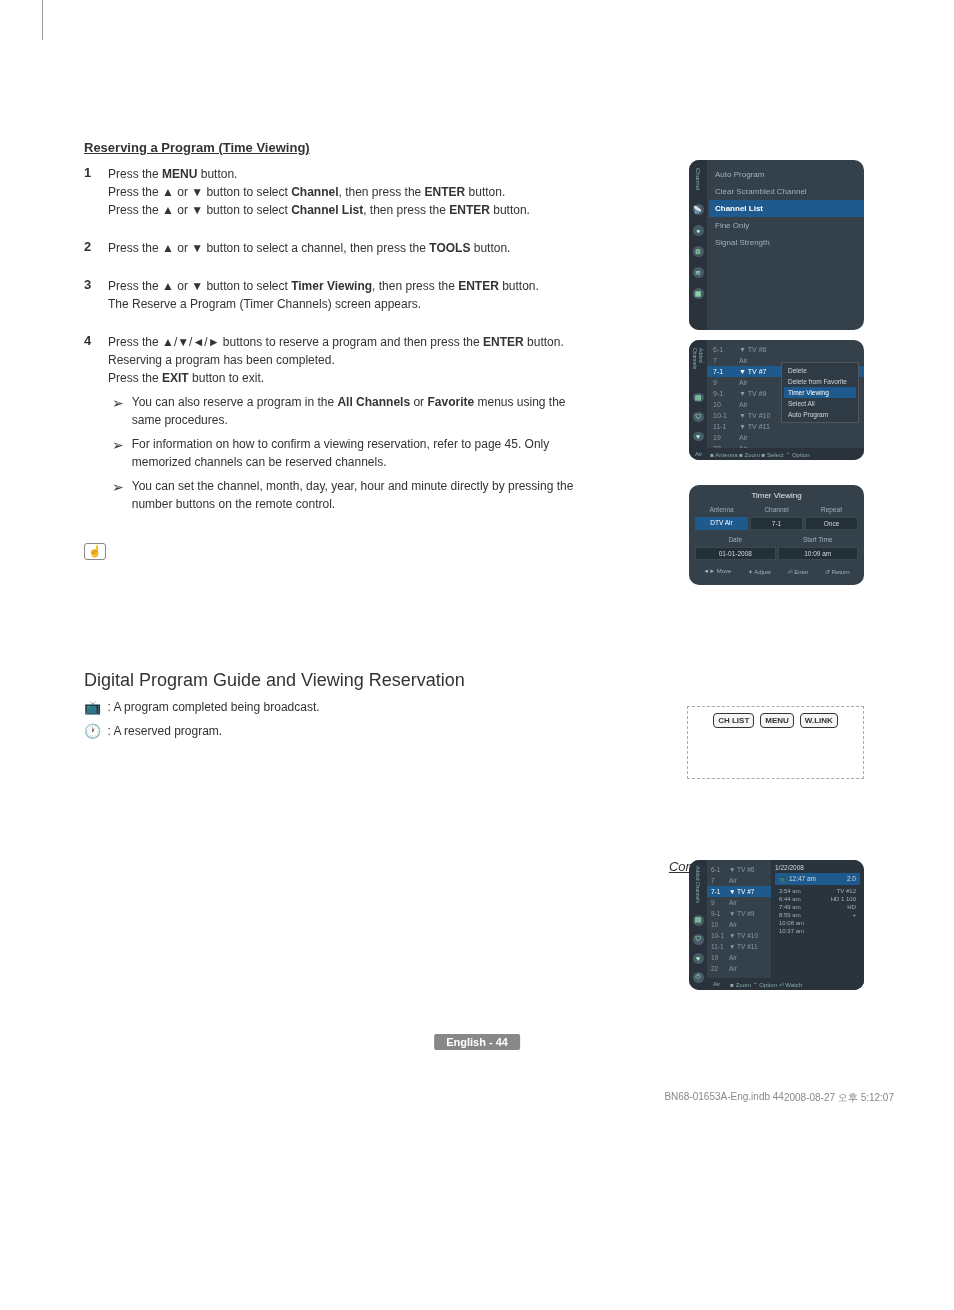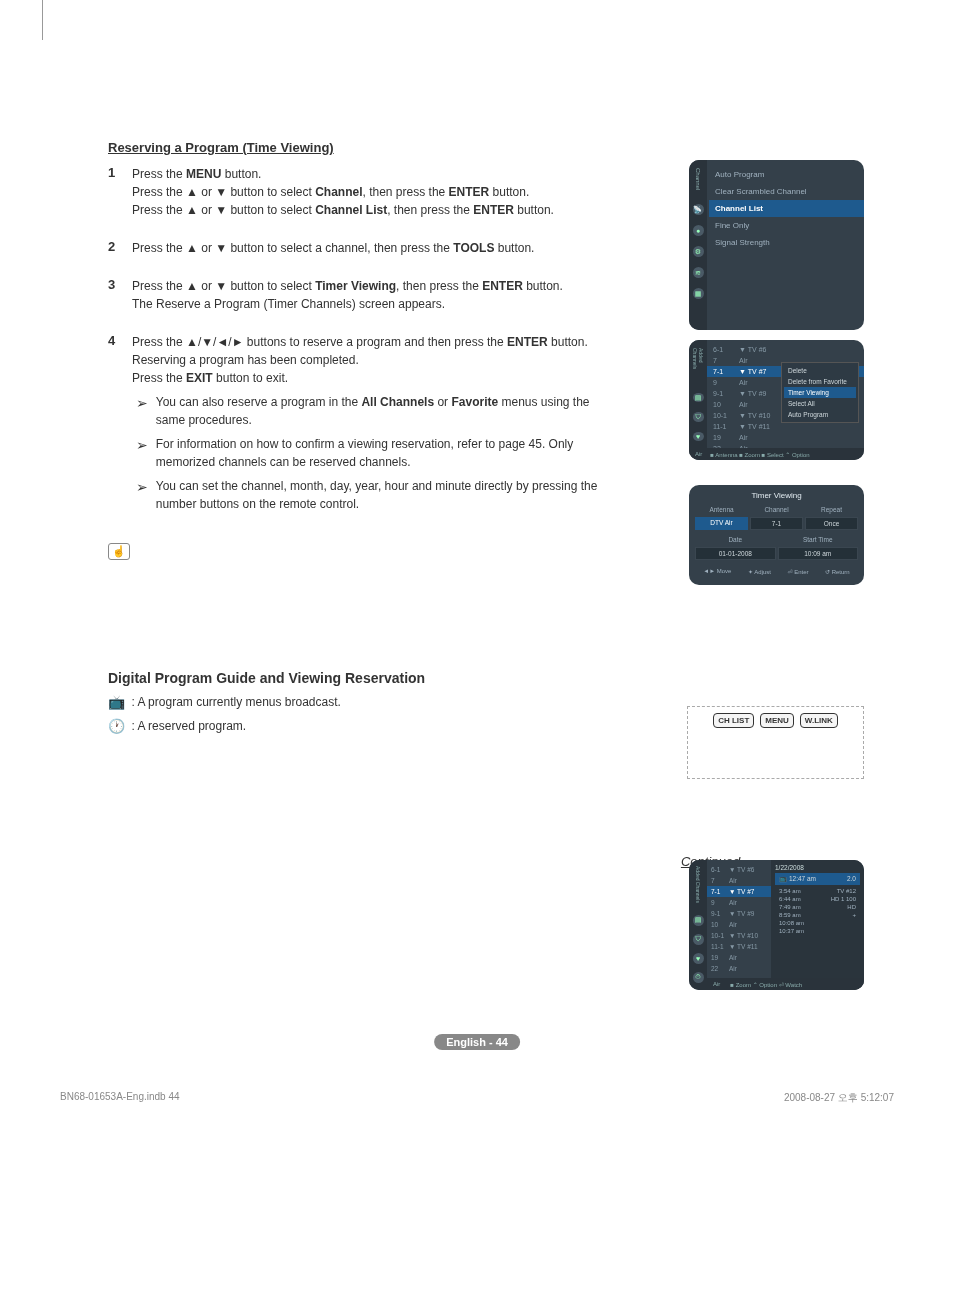"Reserving a Program (Time Viewing)" .page { padding: 140px 60px 40px 108px -> 140px 60px 40px 84px }
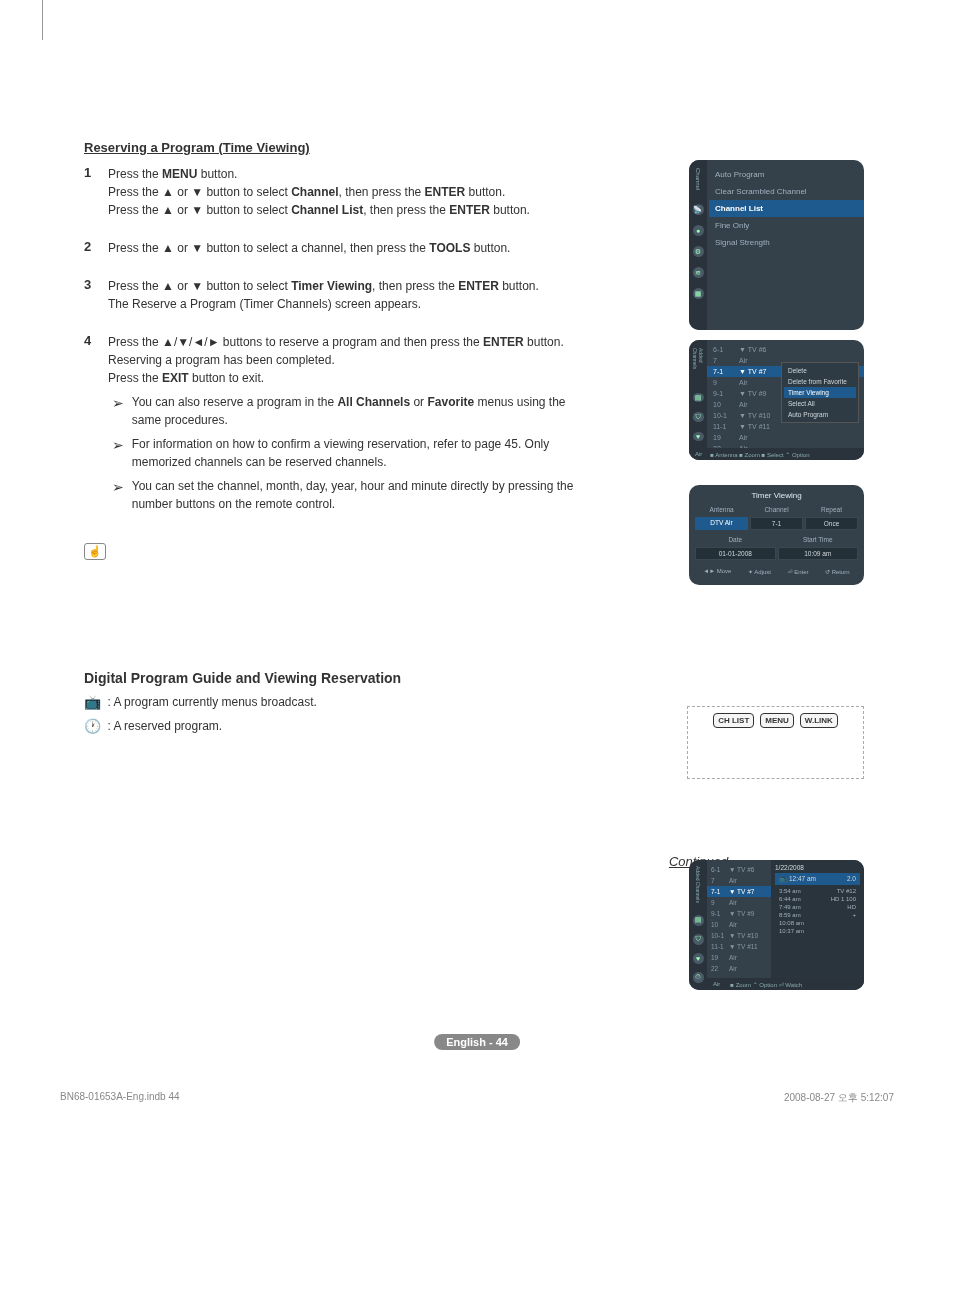"Digital Program Guide and Viewing" .section2-title { font-size: 14px -> 18px; font-weight: bold -> normal }
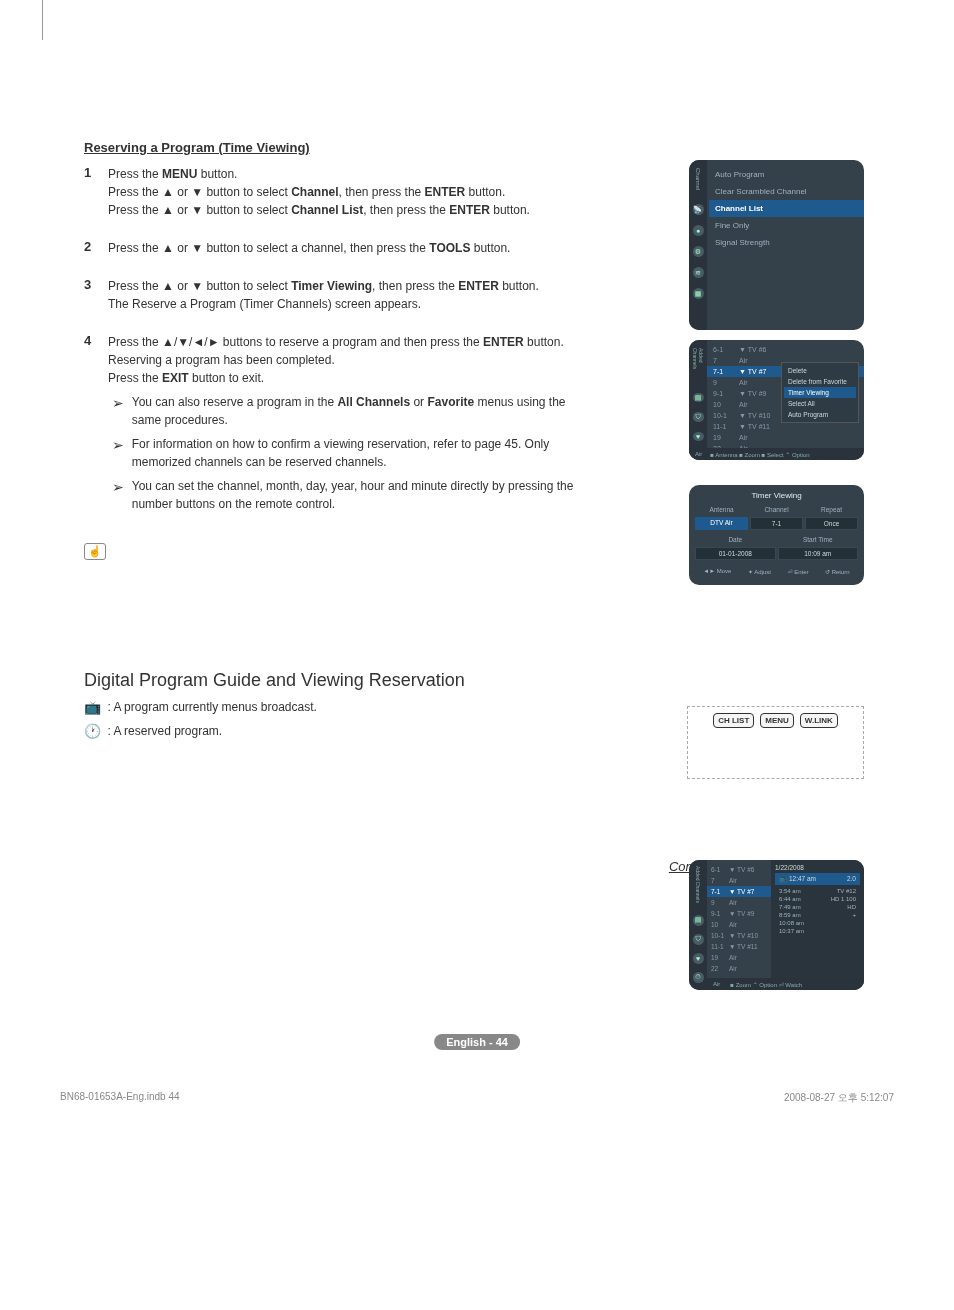": A program currently menus" span { text: currently menus -> completed being }
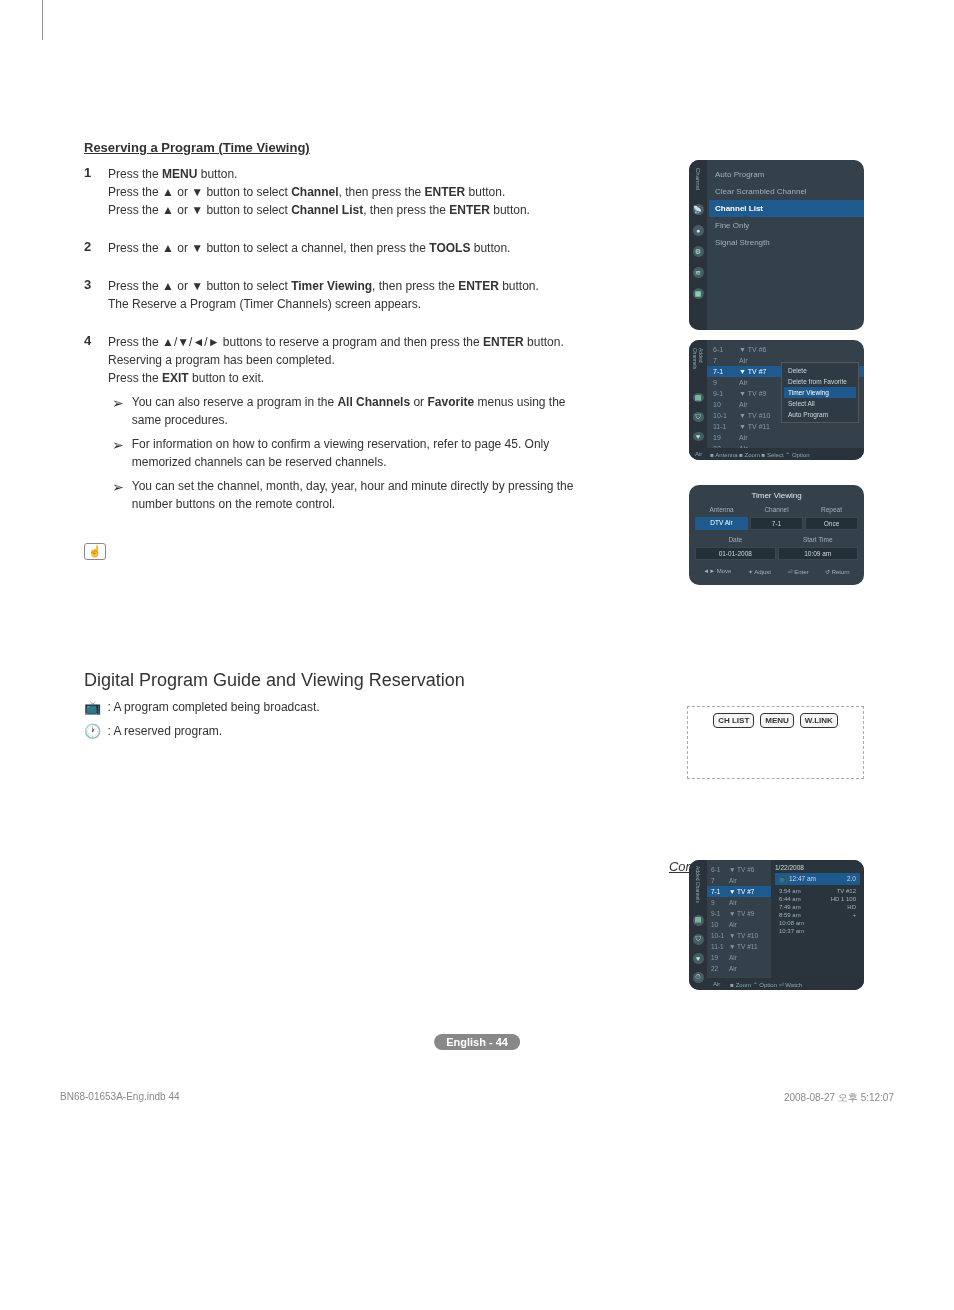"English - 44" .page-pill { border-radius: 8px -> 2px }
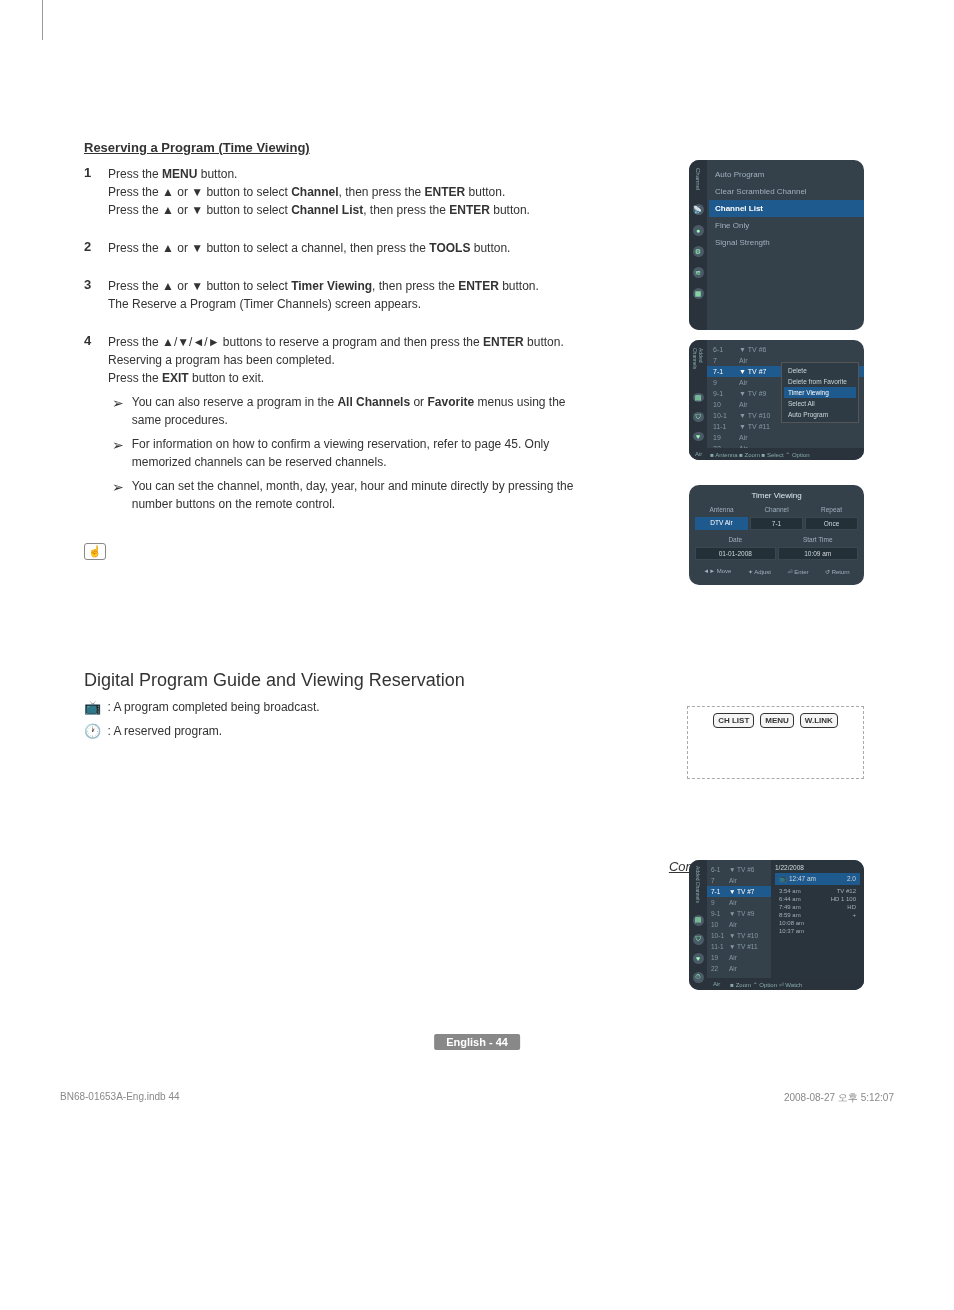"BN68-01653A-Eng.indb 44" .footer { justify-content: space-between -> flex-end }
